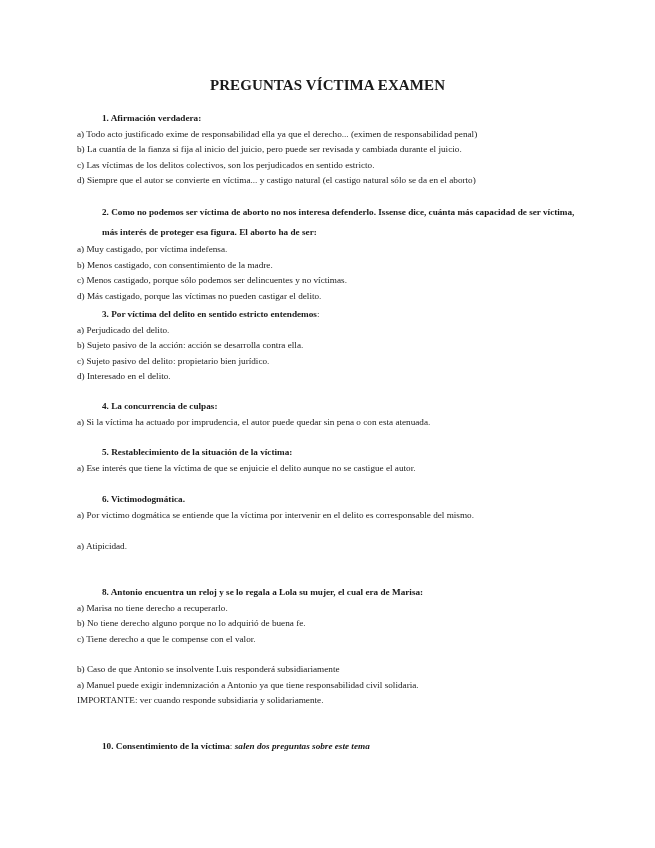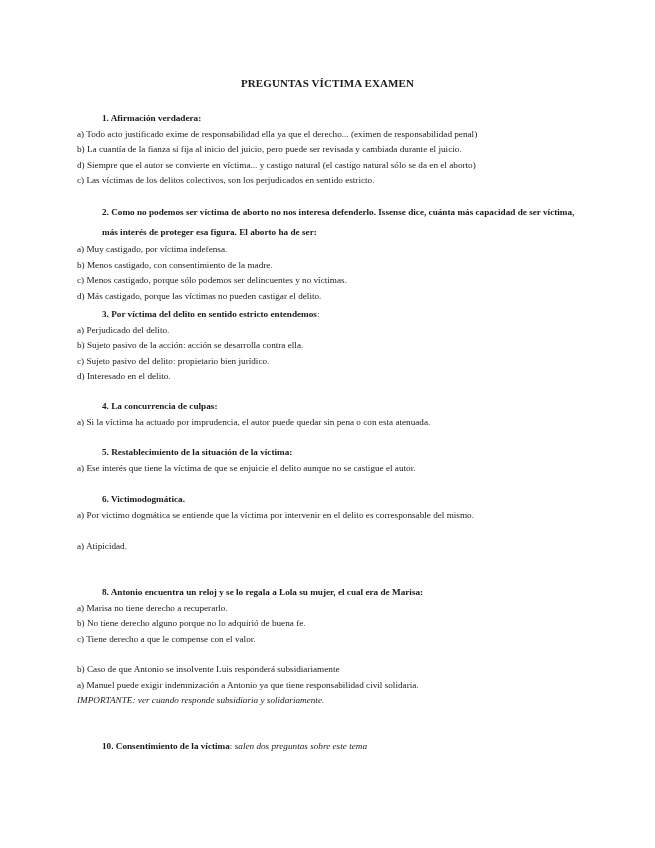"PREGUNTAS VÍCTIMA EXAMEN" .title { font-size: 11px -> 15px }
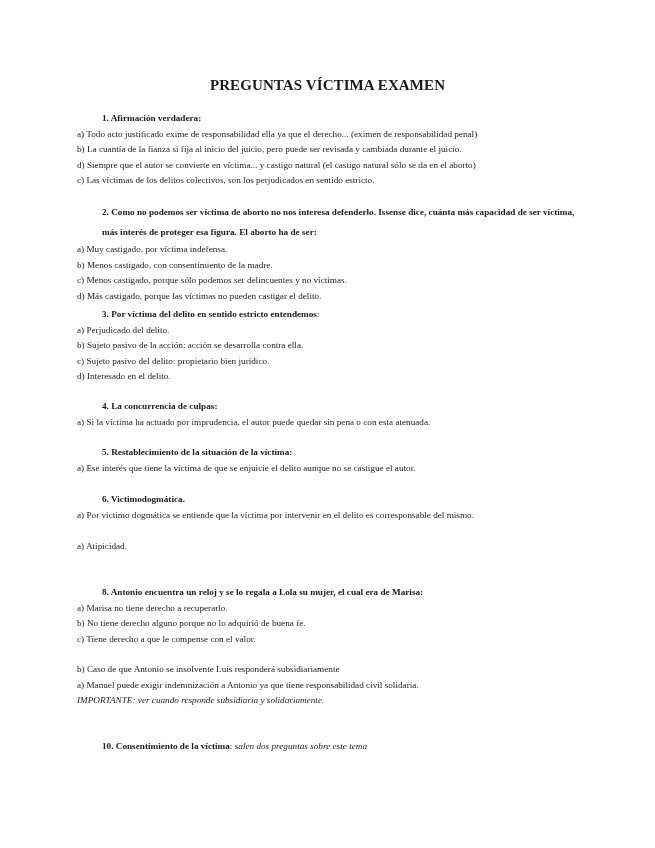"d) Siempre que el autor" span.opt { order: before "c) Las víctimas de los" -> after "c) Las víctimas de los" }
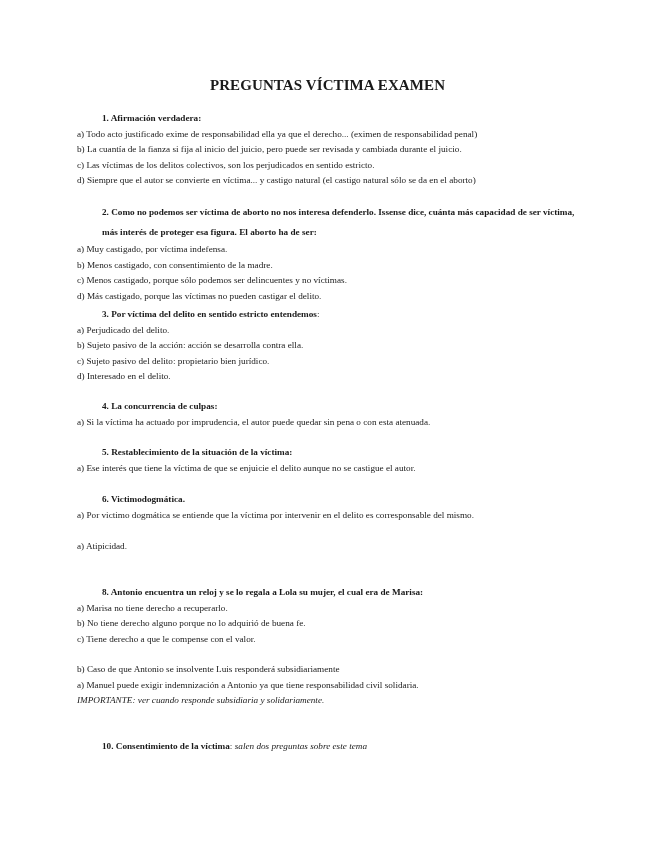"IMPORTANTE: ver cuando responde" .q .note { font-style: italic -> none }
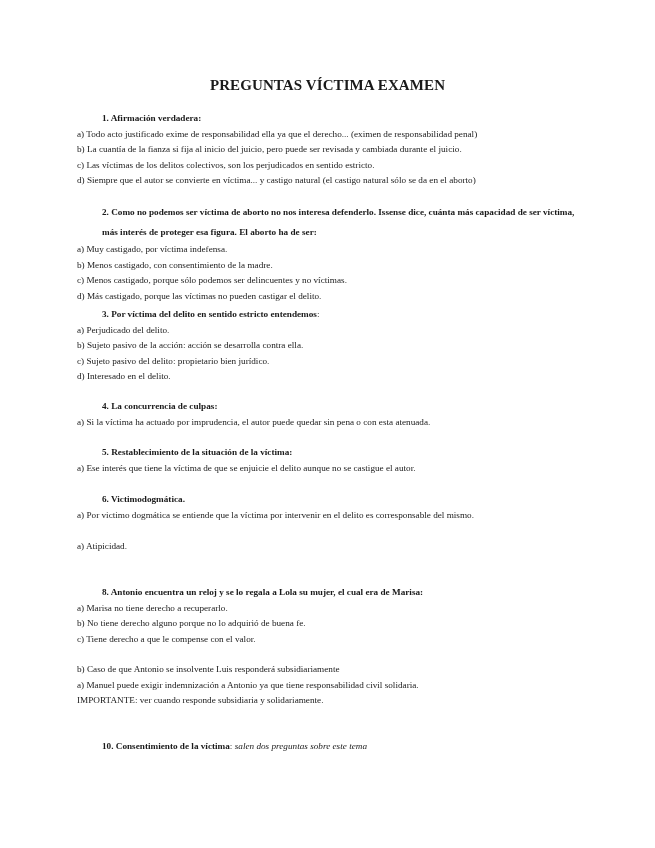"salen dos preguntas sobre este" .q .head .ital { font-weight: normal -> bold }
